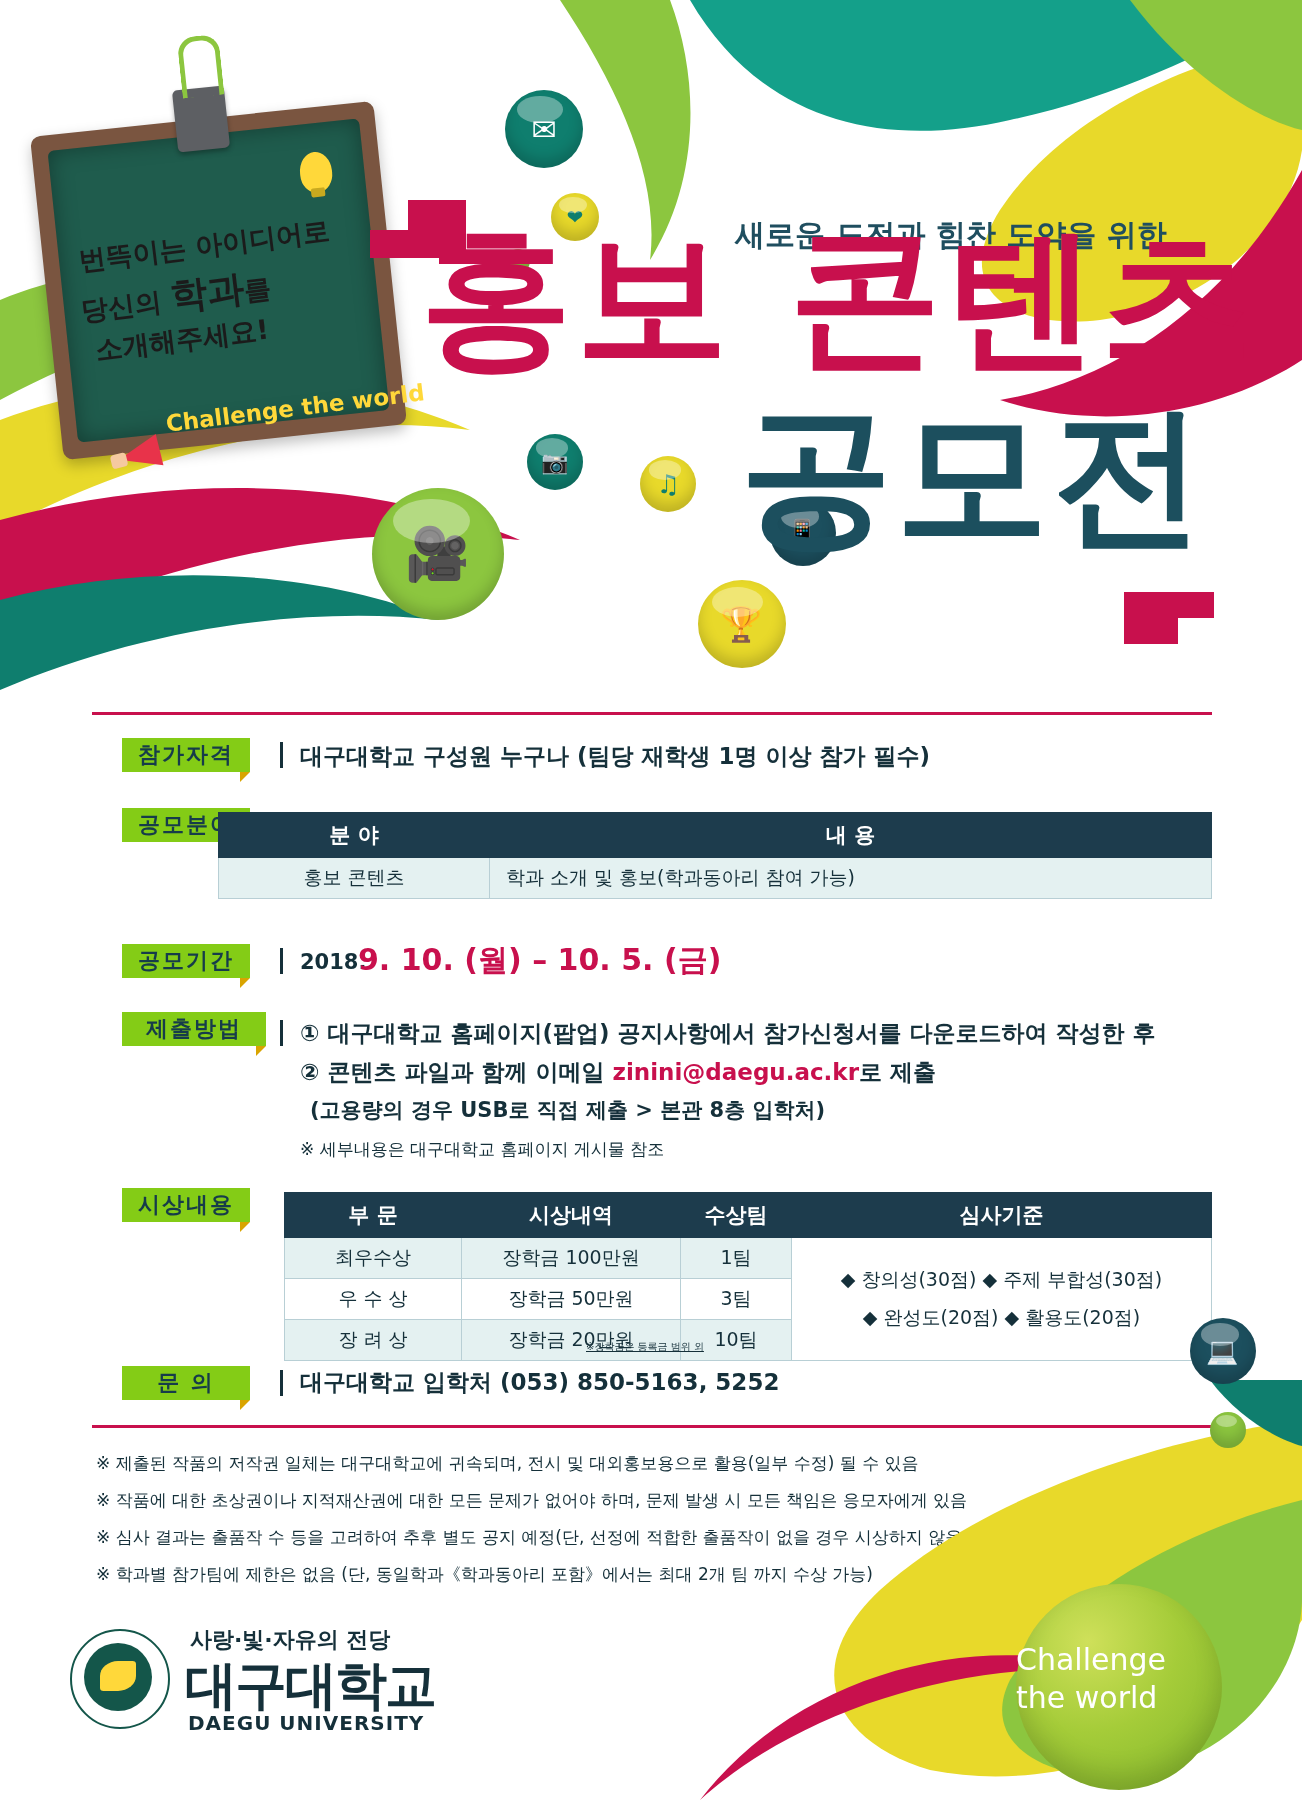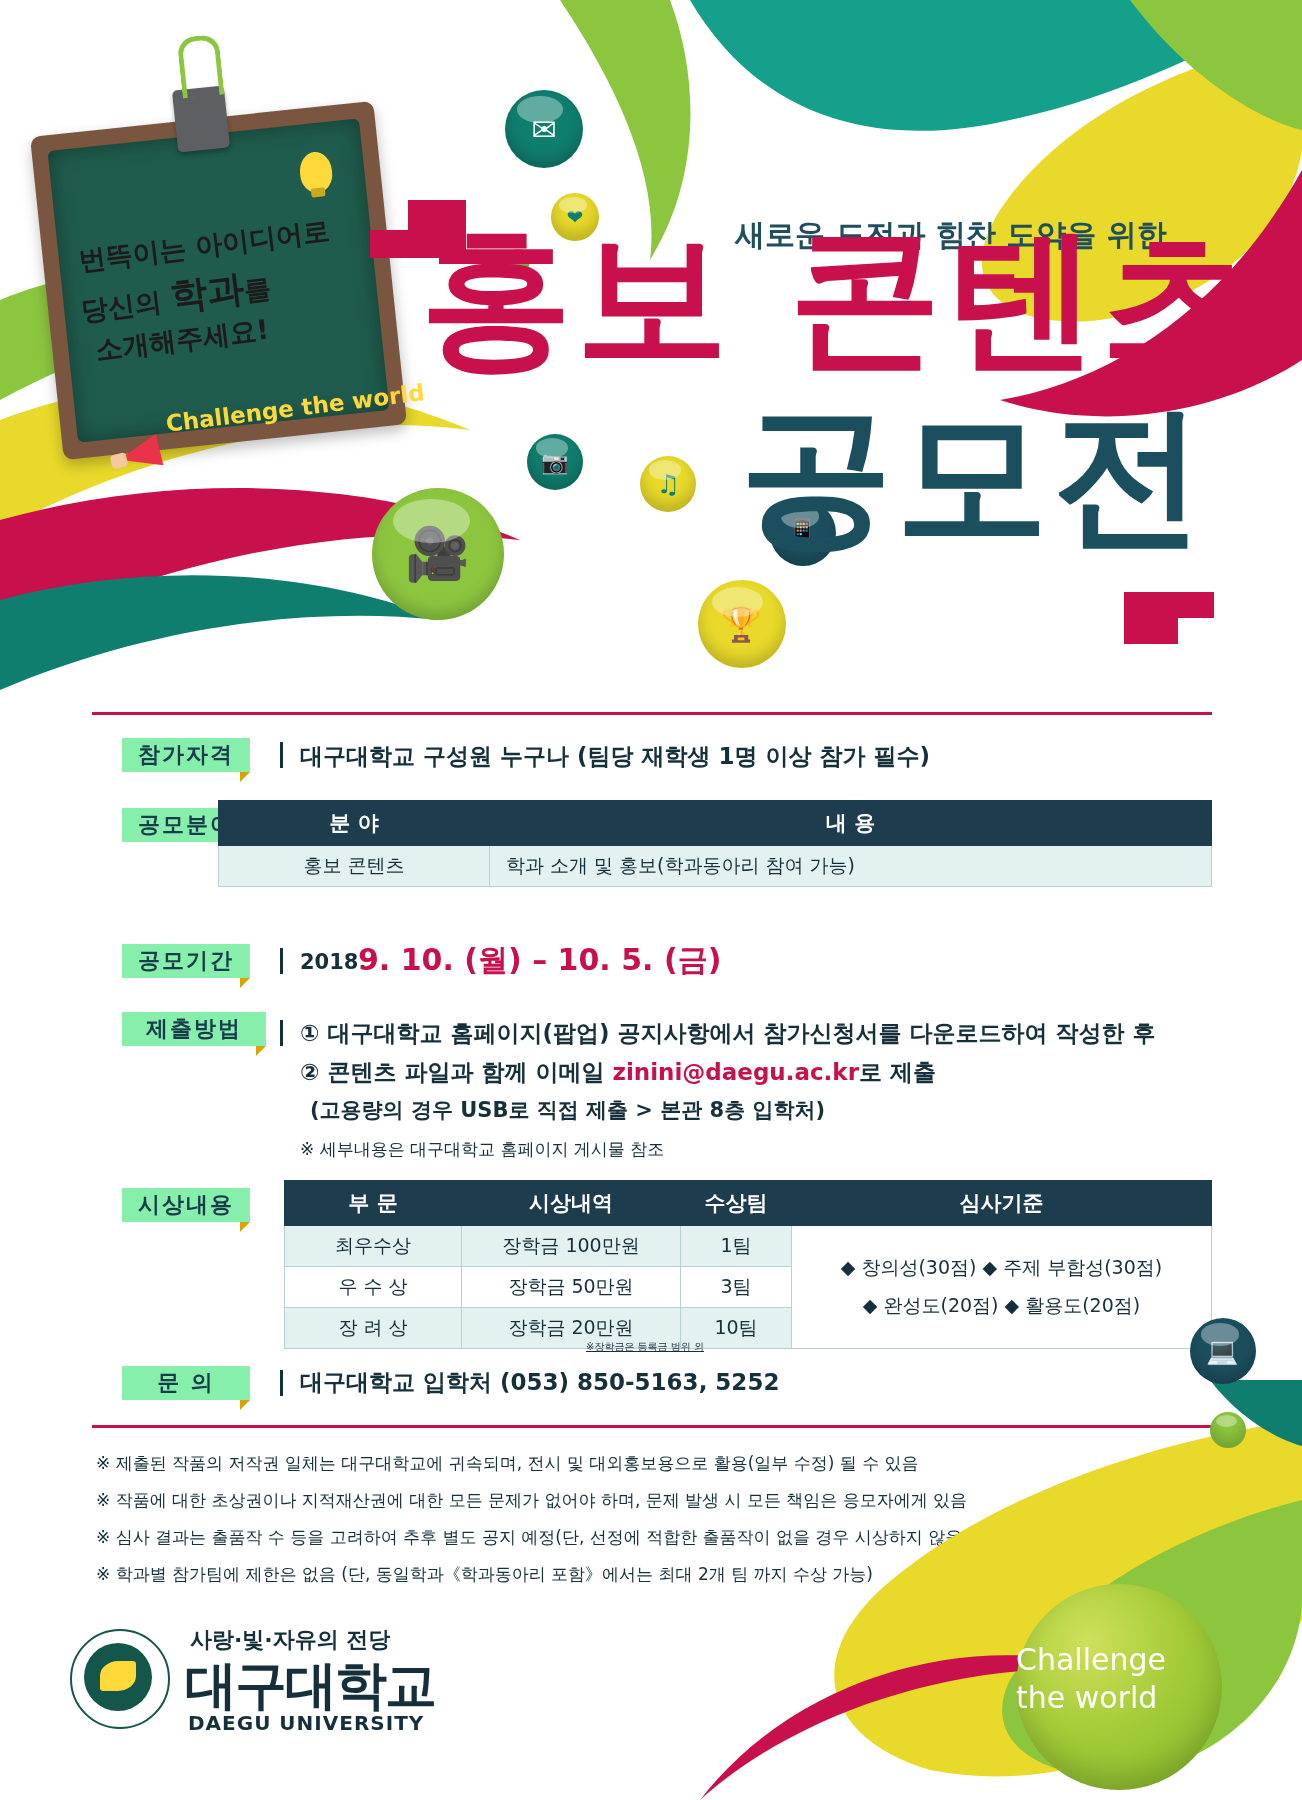"참가자격" .tag { background: #86efac -> #84cc16 }
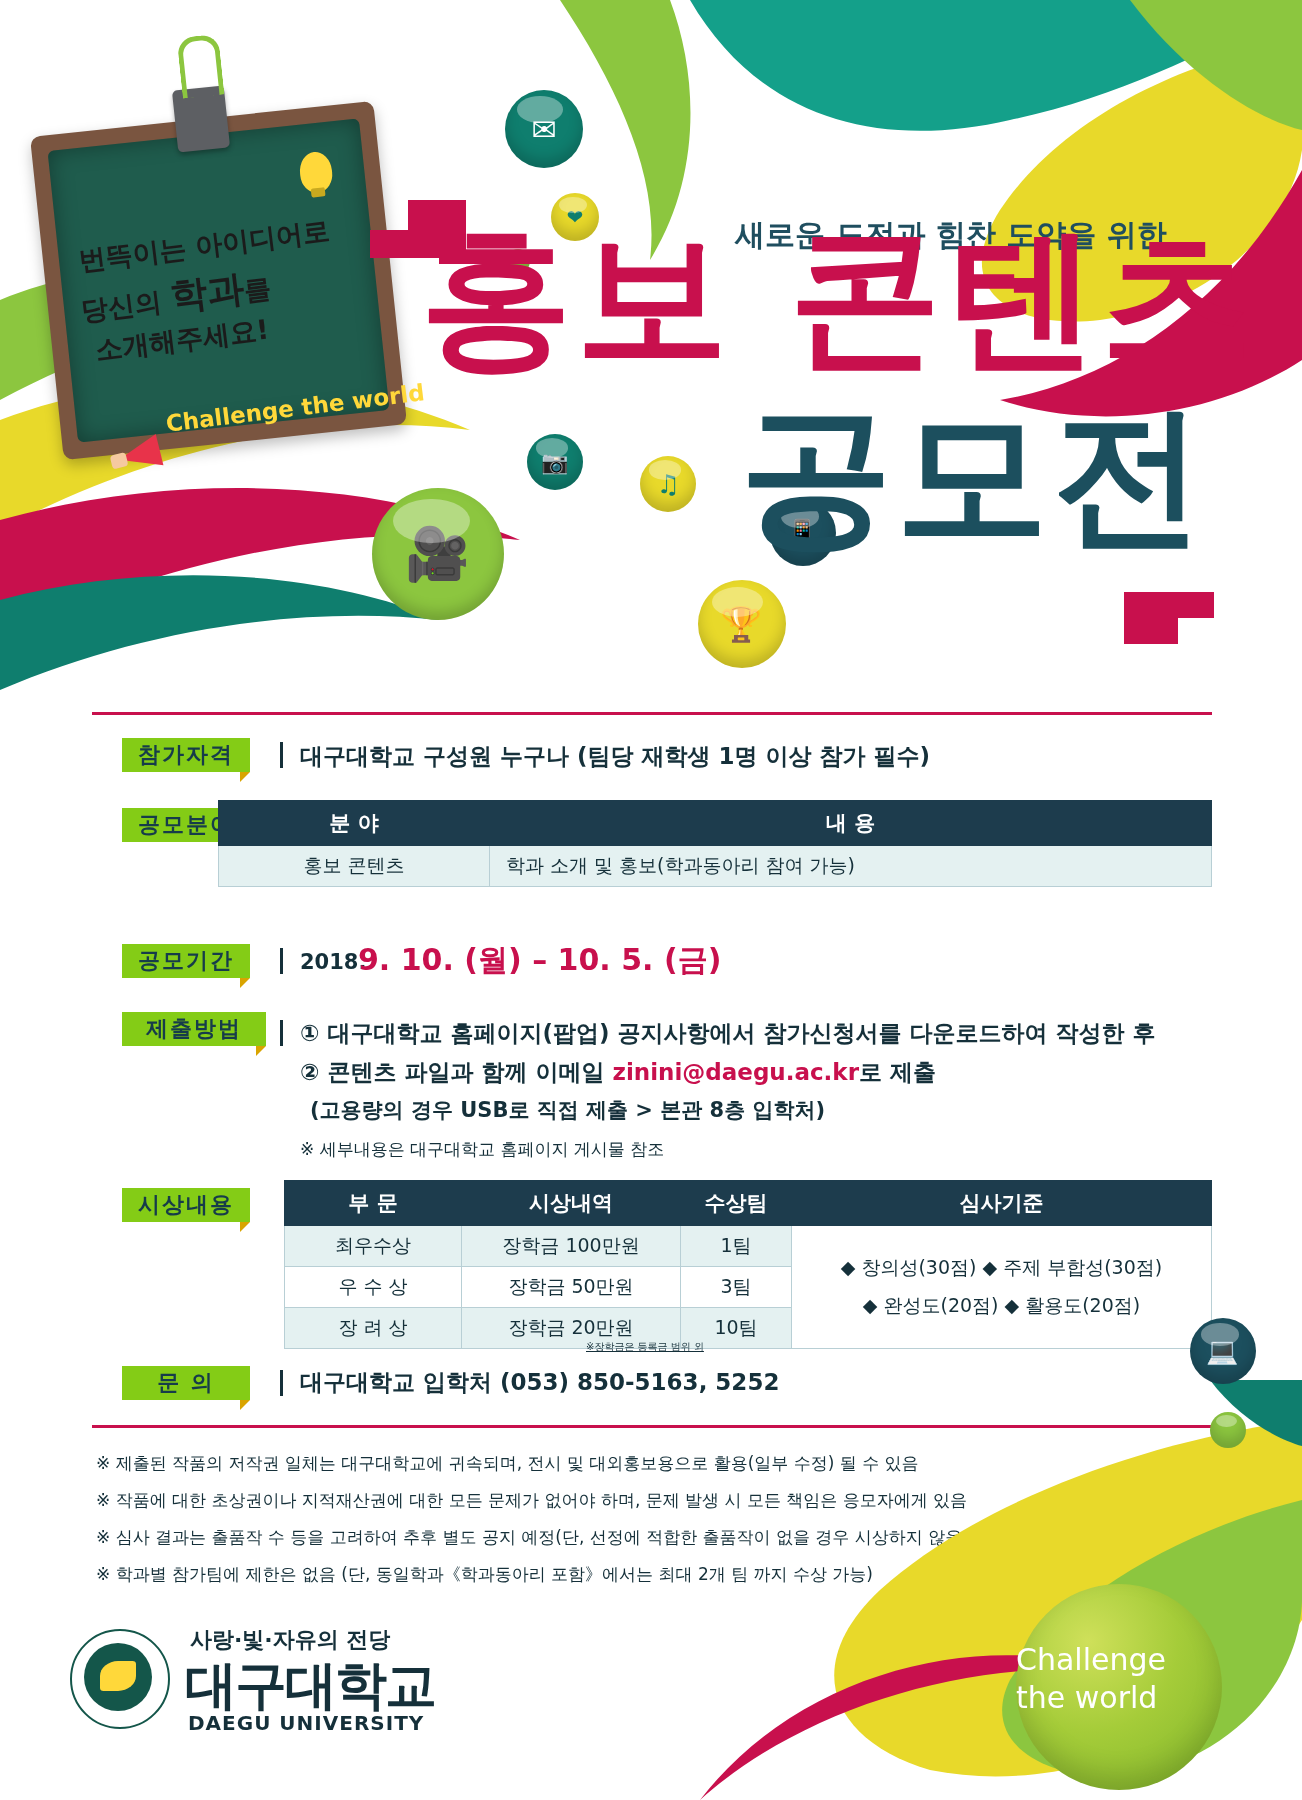"분 야" table { margin-top: none -> 12px }
